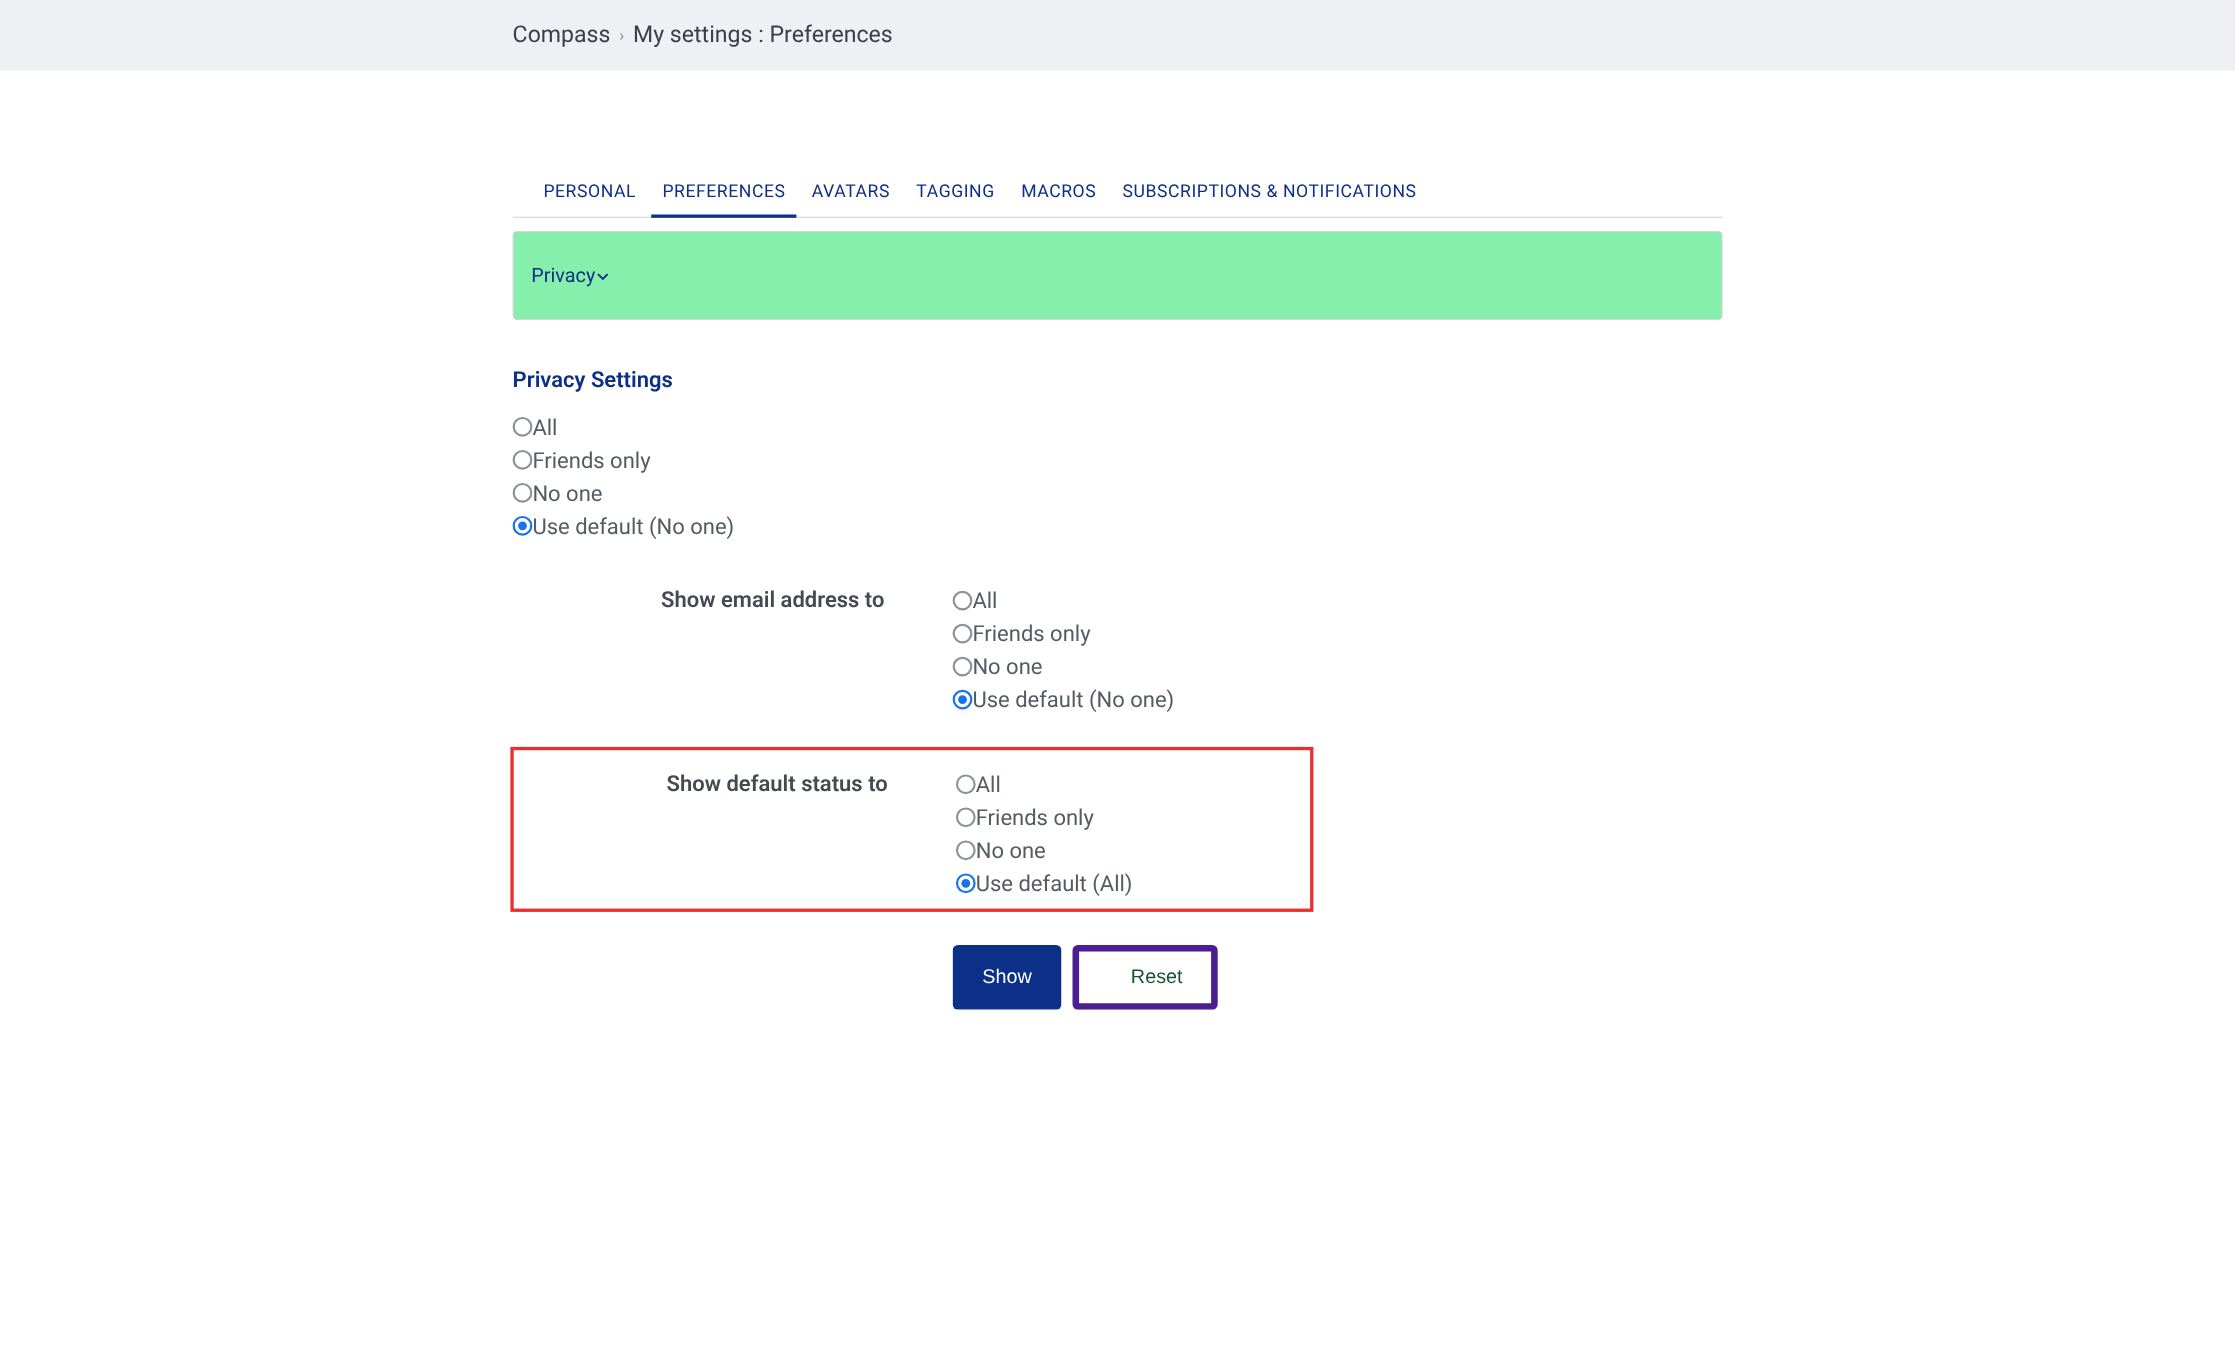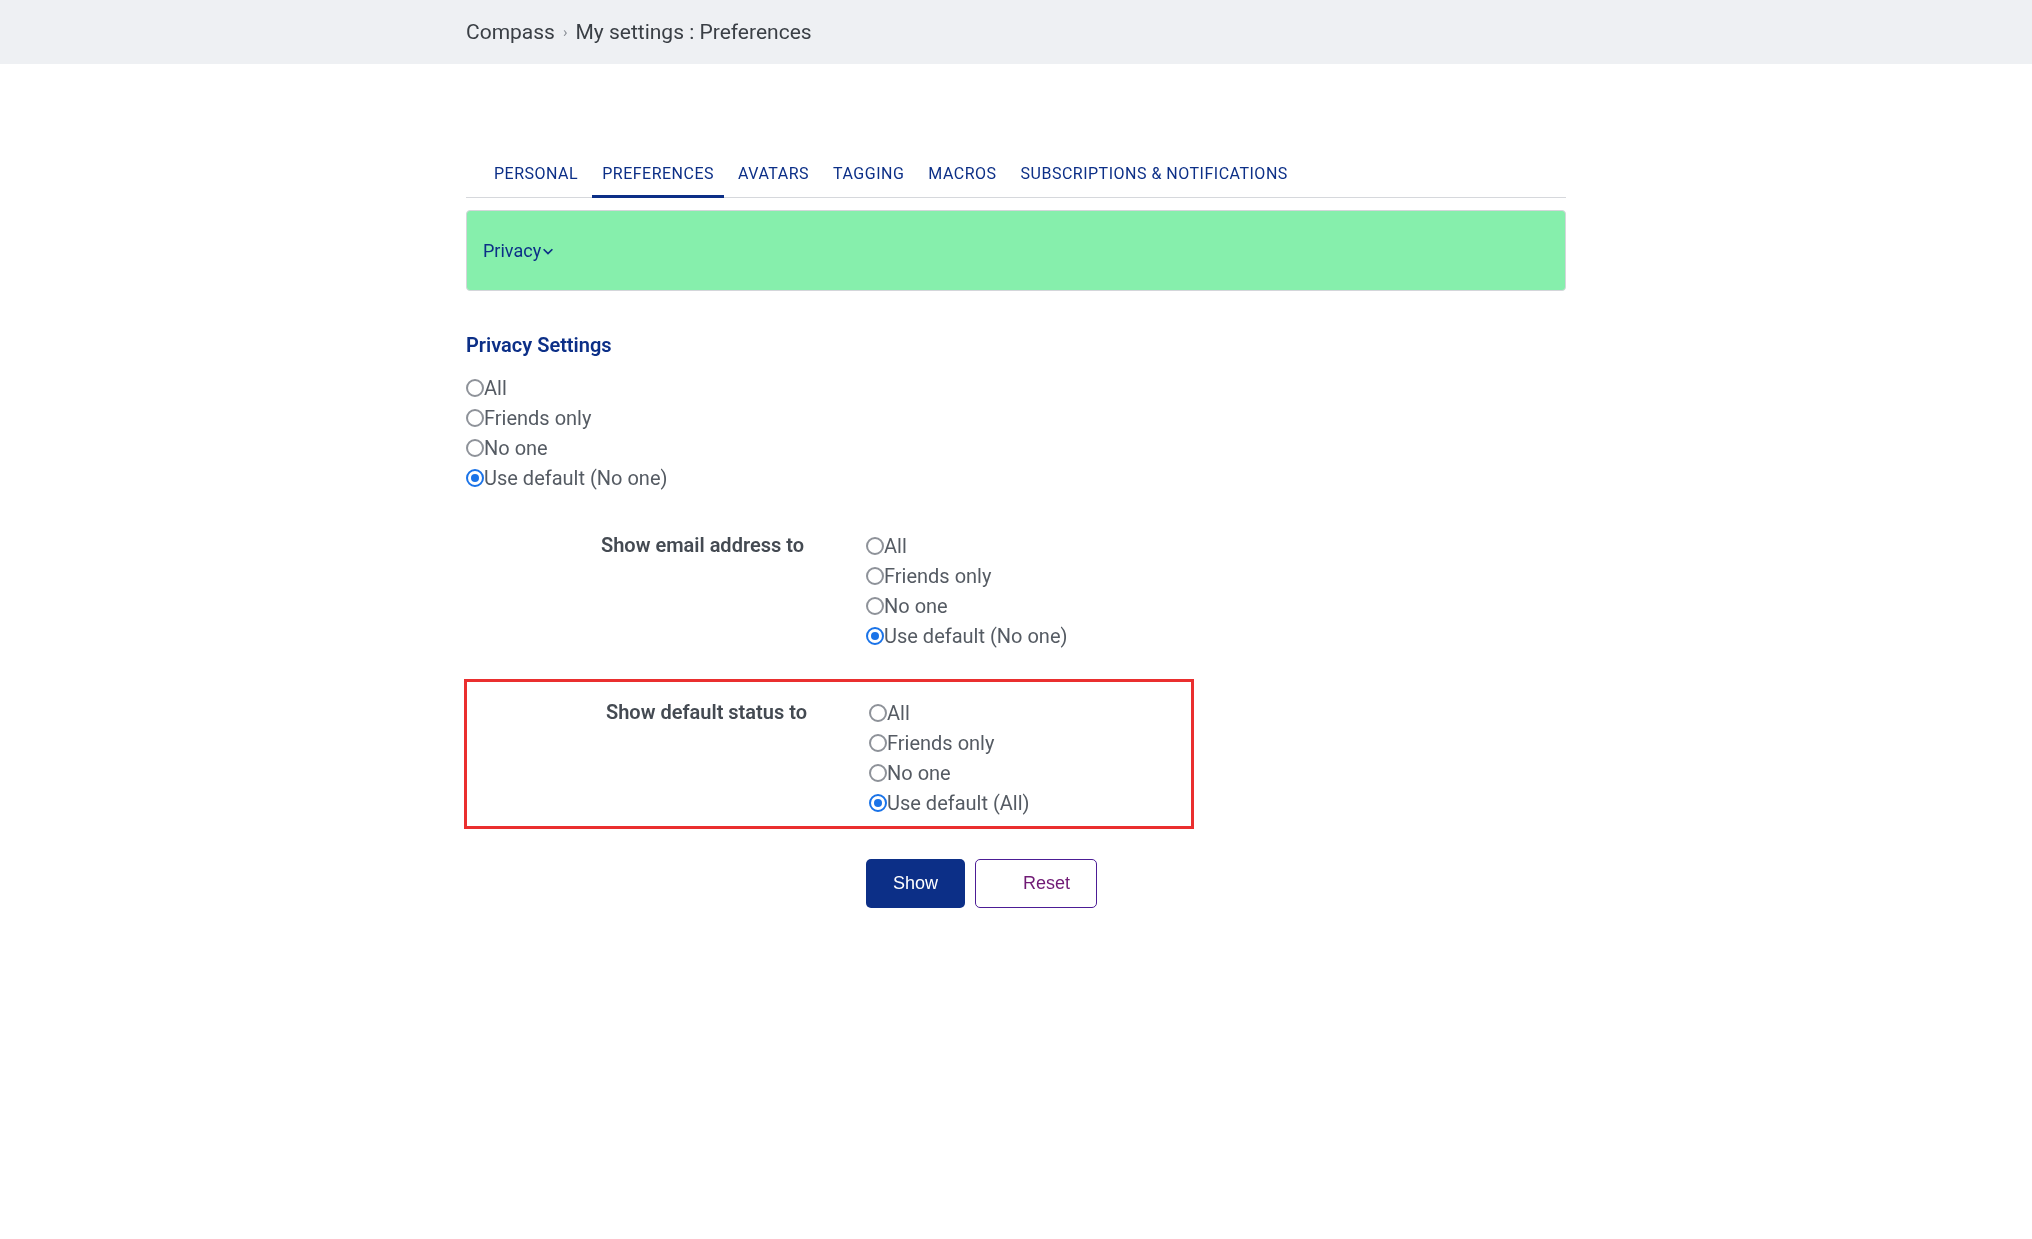"Reset" .btn-secondary { border: 1px solid #4c1d95 -> 6px solid #4c1d95; color: #701a75 -> #14532d }
